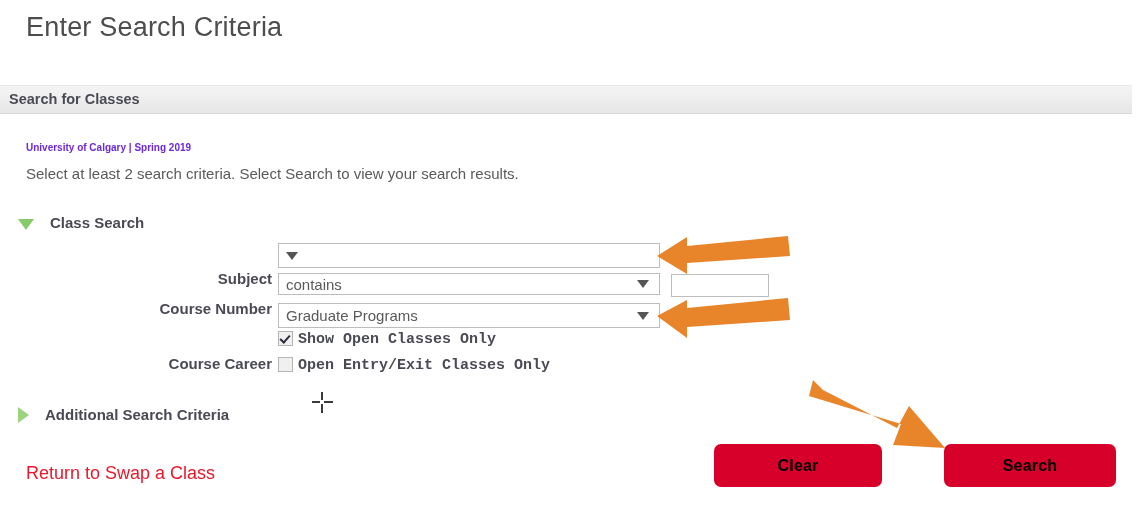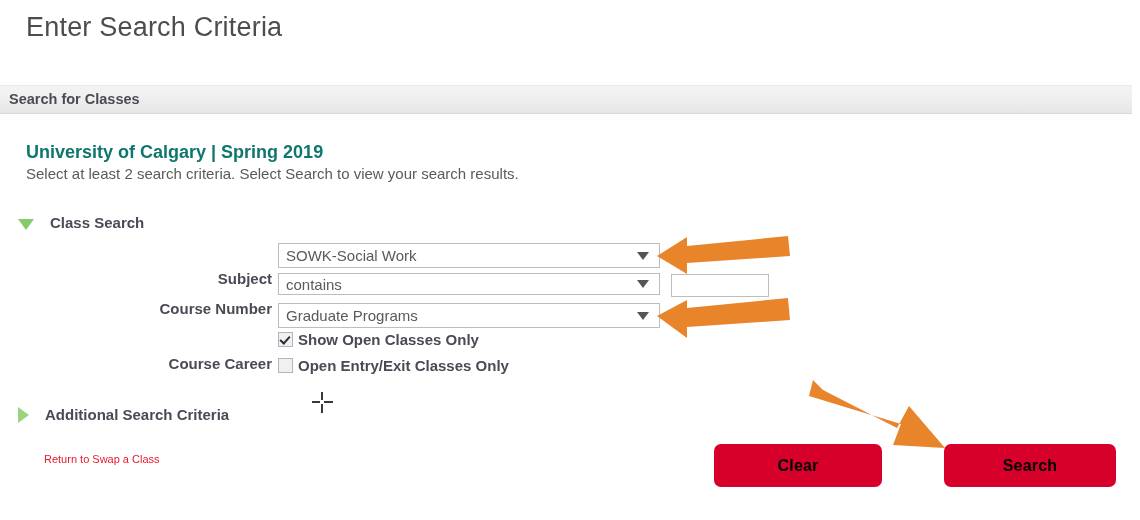"University of Calgary | Spring" #inst-term { color: #0f766e -> #6d28d9; font-size: 18px -> 10px }
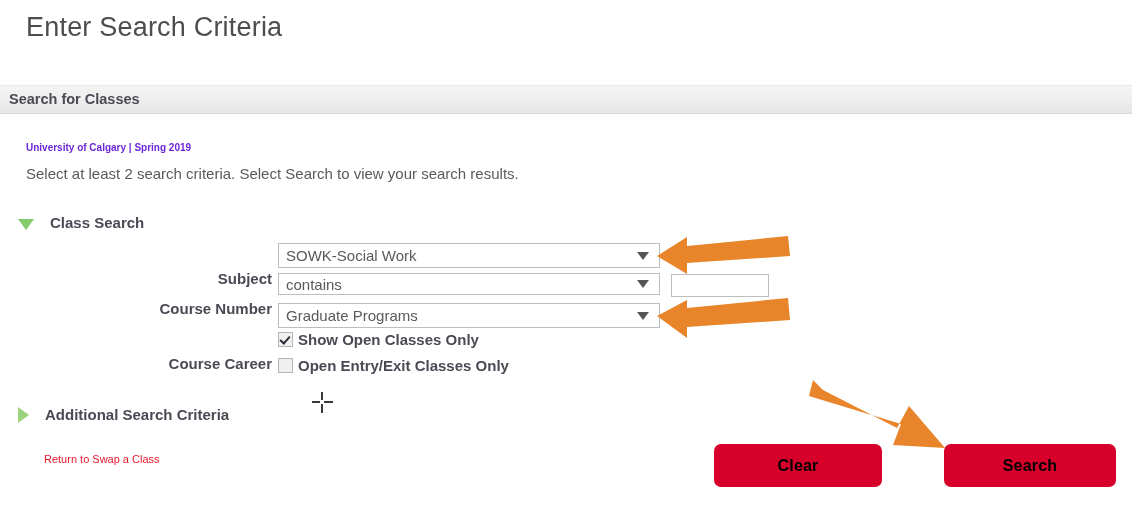"SOWK-Social Work" span.sb-text { html: <span>SOWK-Social Work</span> -> none }
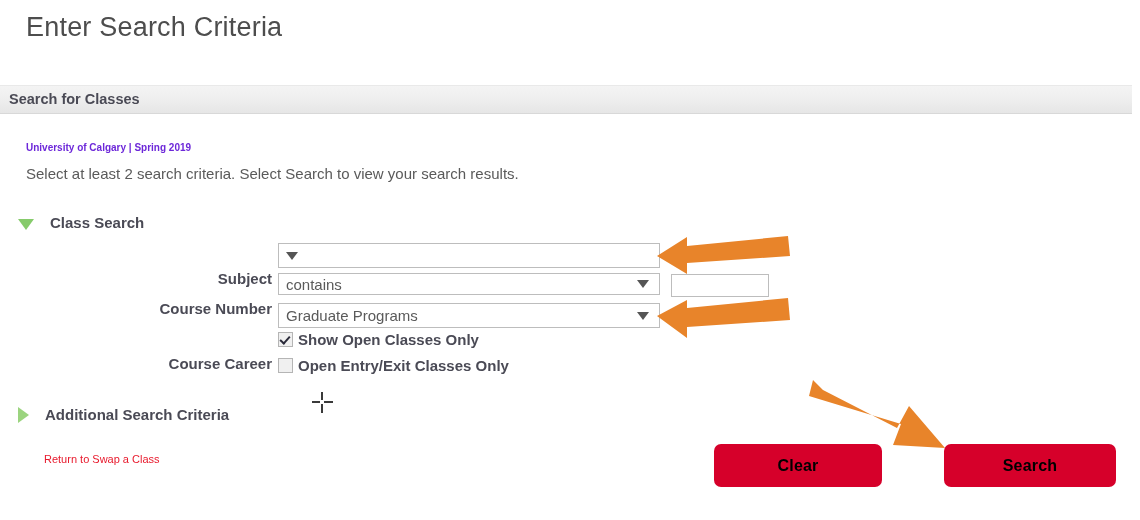"Show Open Classes Only" .check-row { align-items: center -> flex-start; font-family: none -> Liberation Mono, monospace }
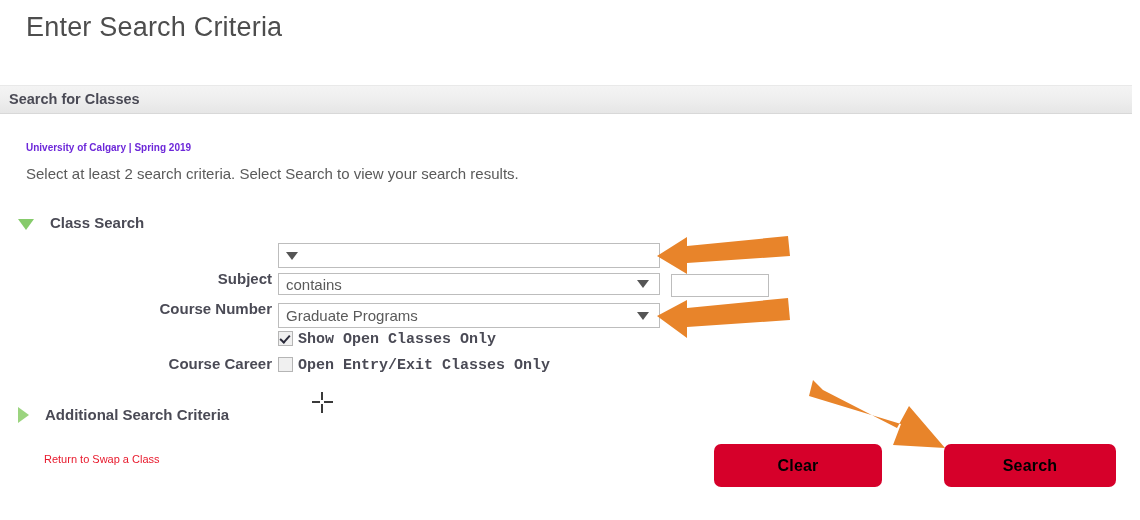"Return to Swap a Class" #return-swap-link { font-size: 11px -> 18px; margin-left: 18px -> none; top: 453px -> 463px }
